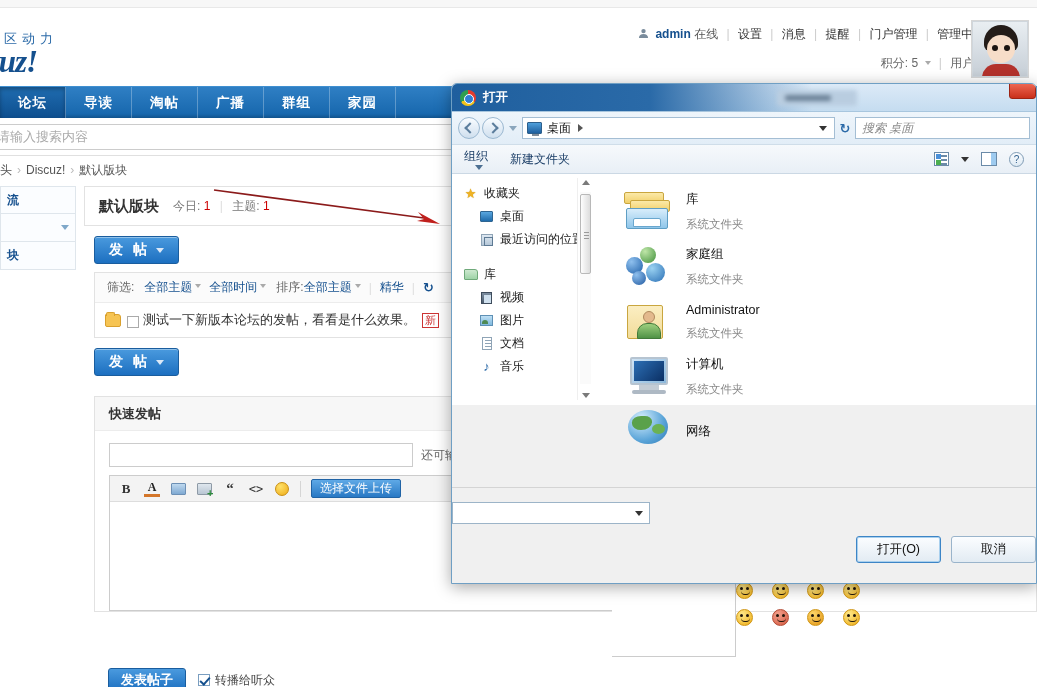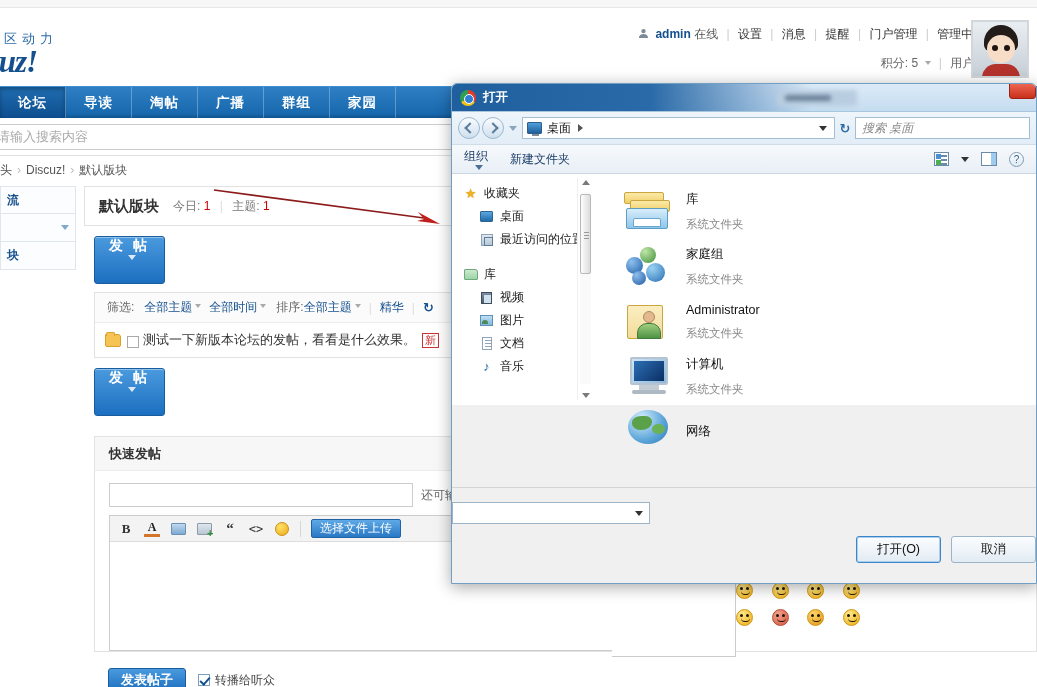"发 帖" .postbtn { flex-direction: column -> none; height: 48px -> 28px }
